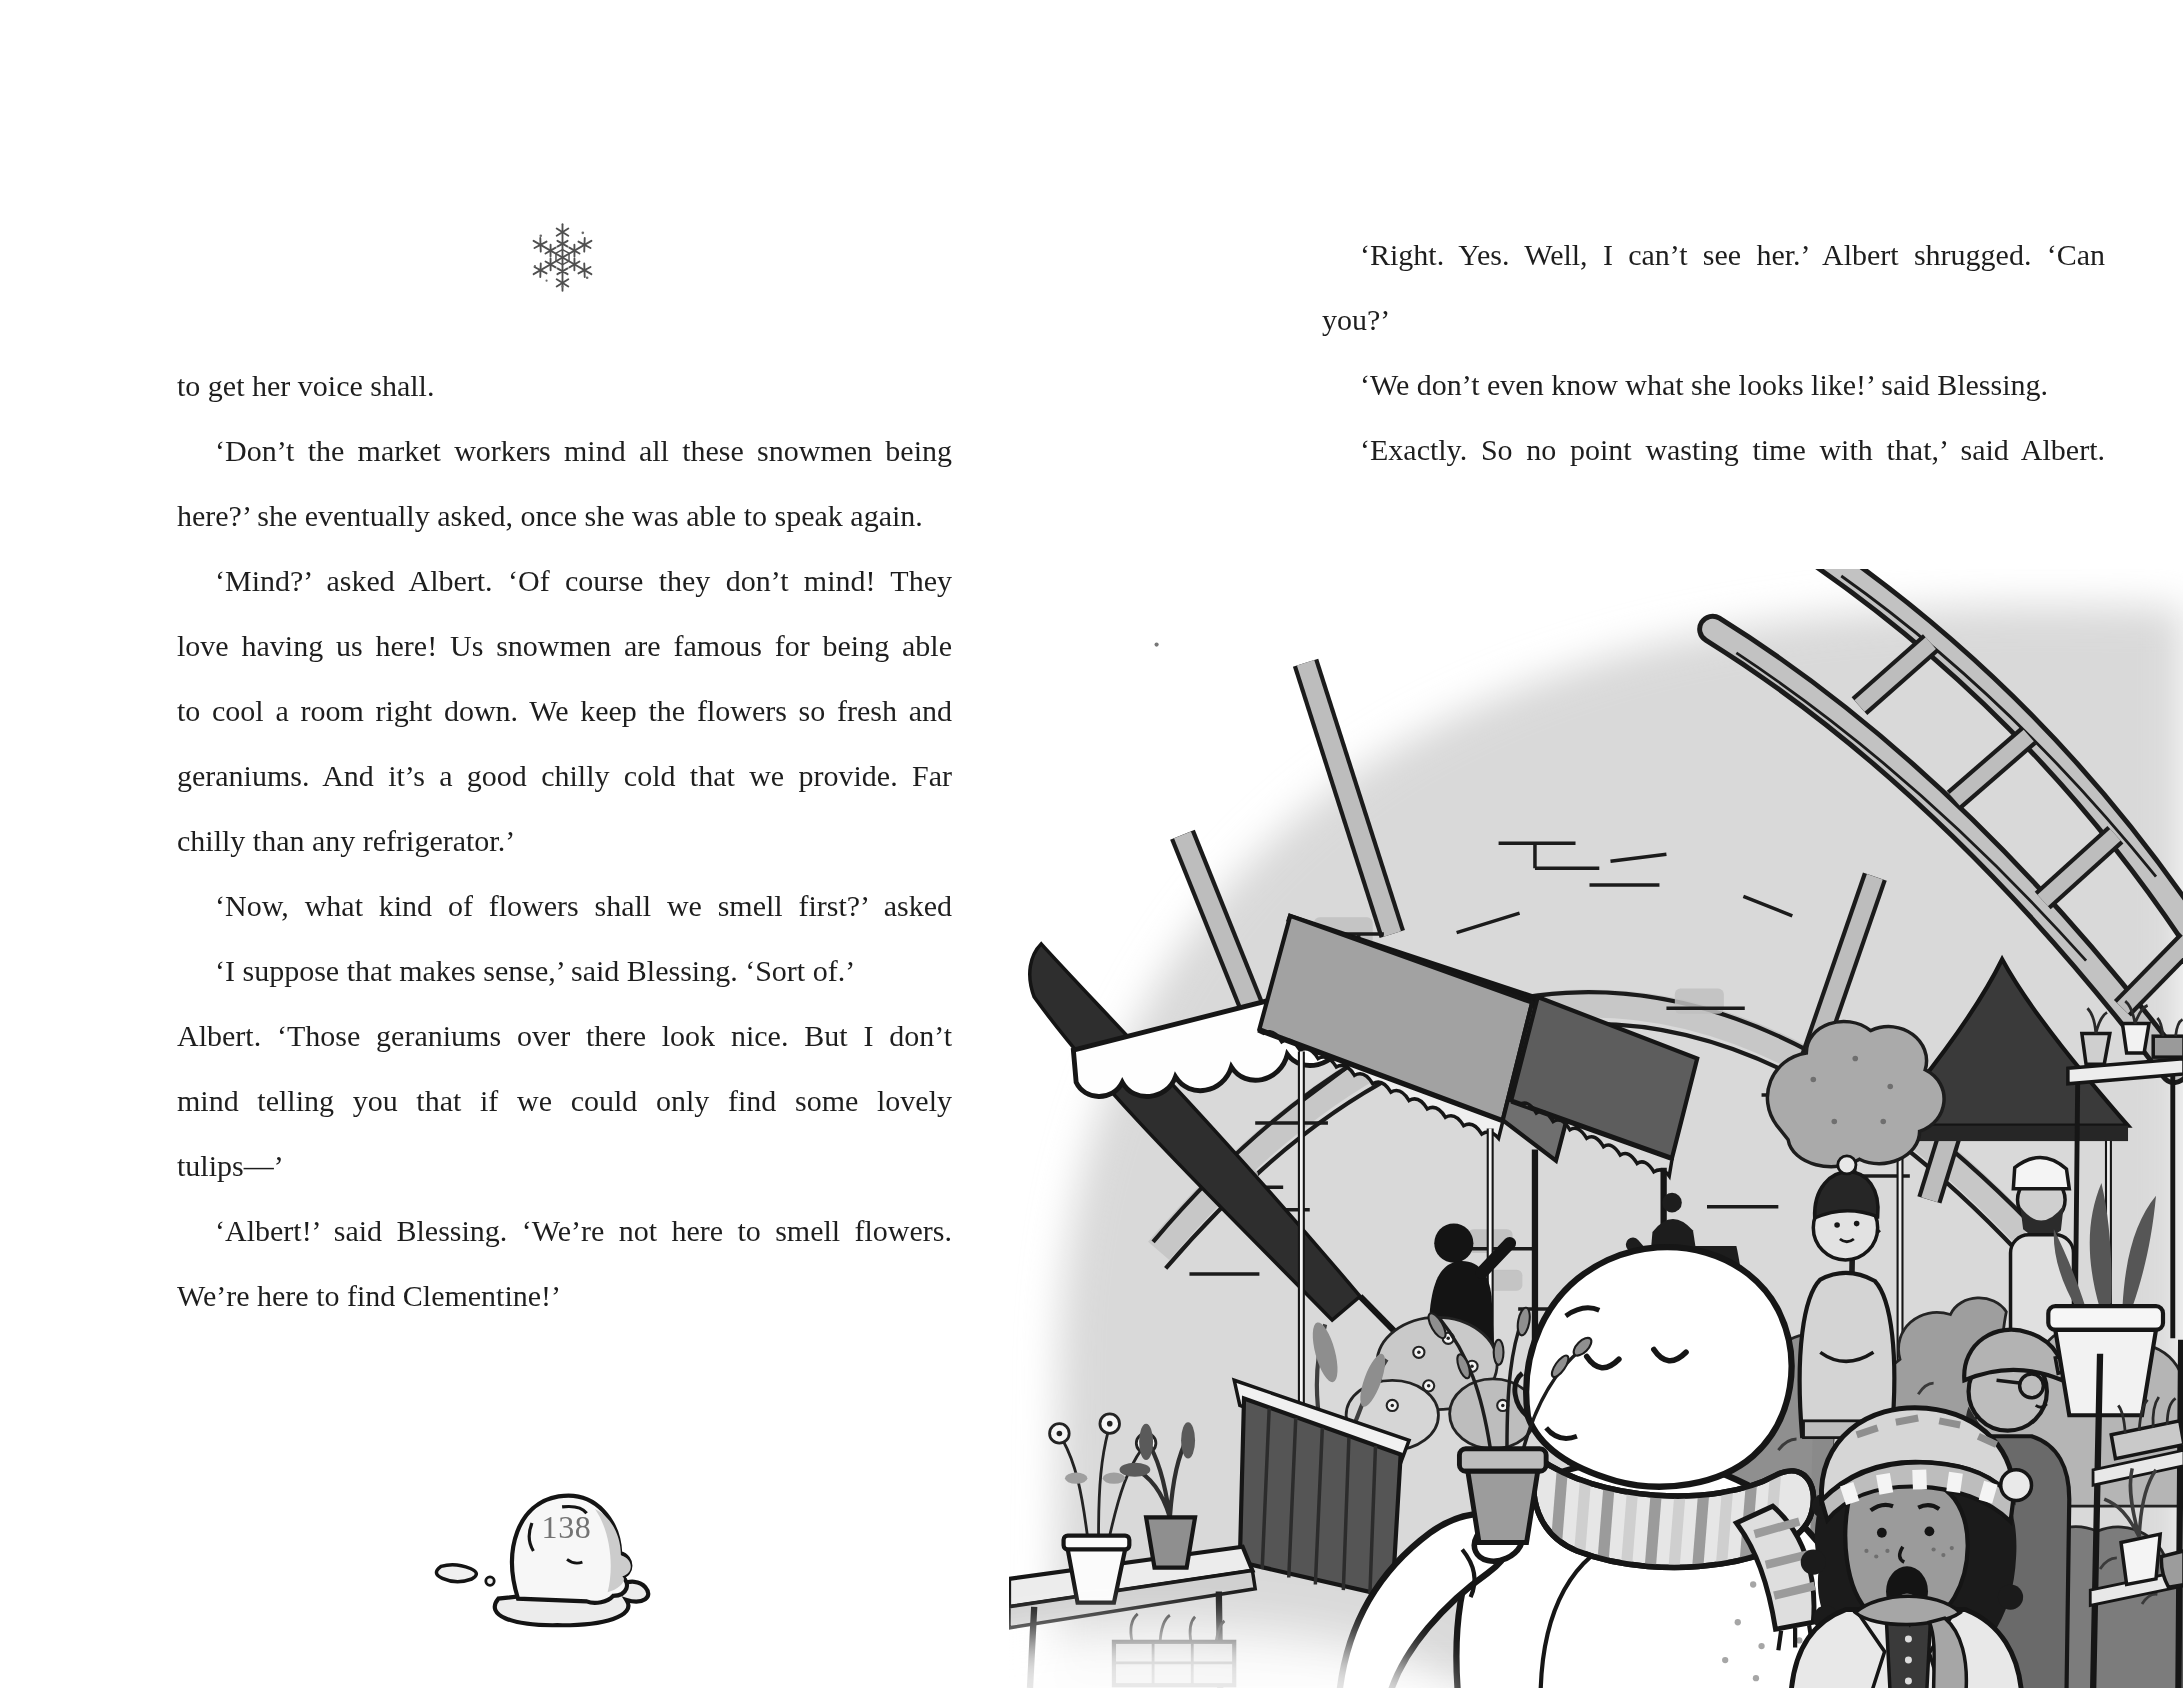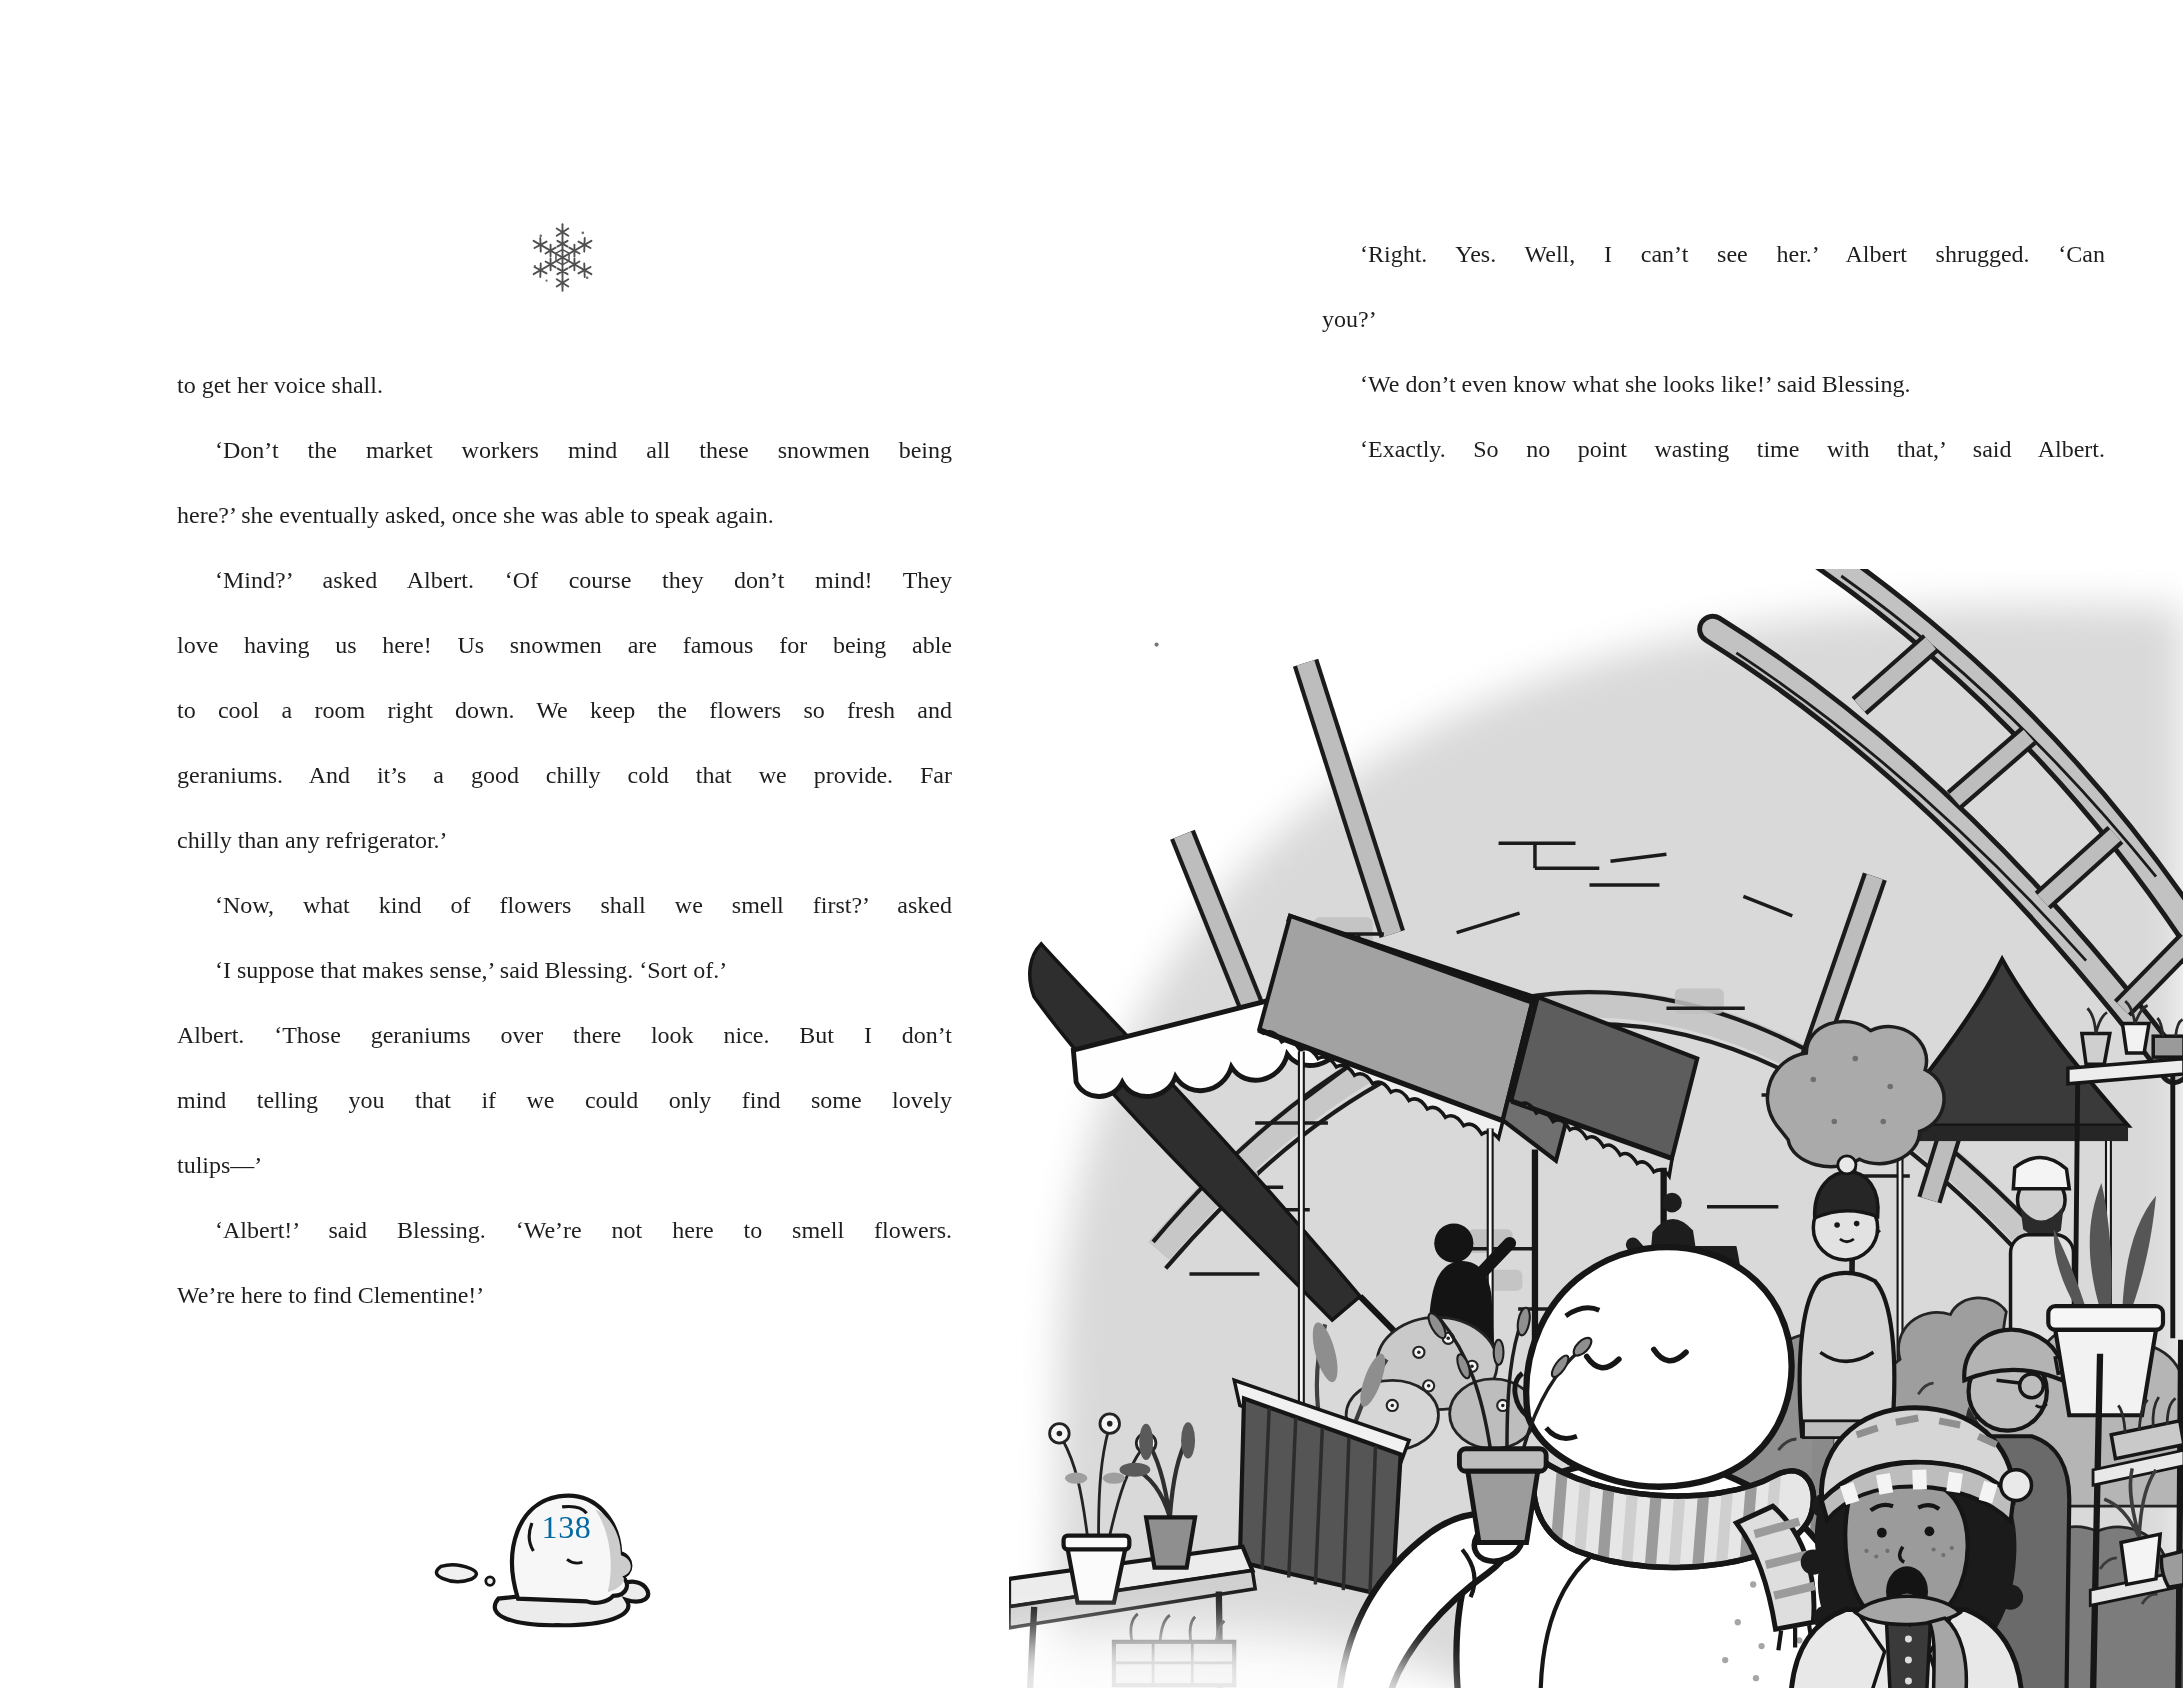"‘Right. Yes. Well, I can’t" .textblock { font-size: 24px -> 30px }
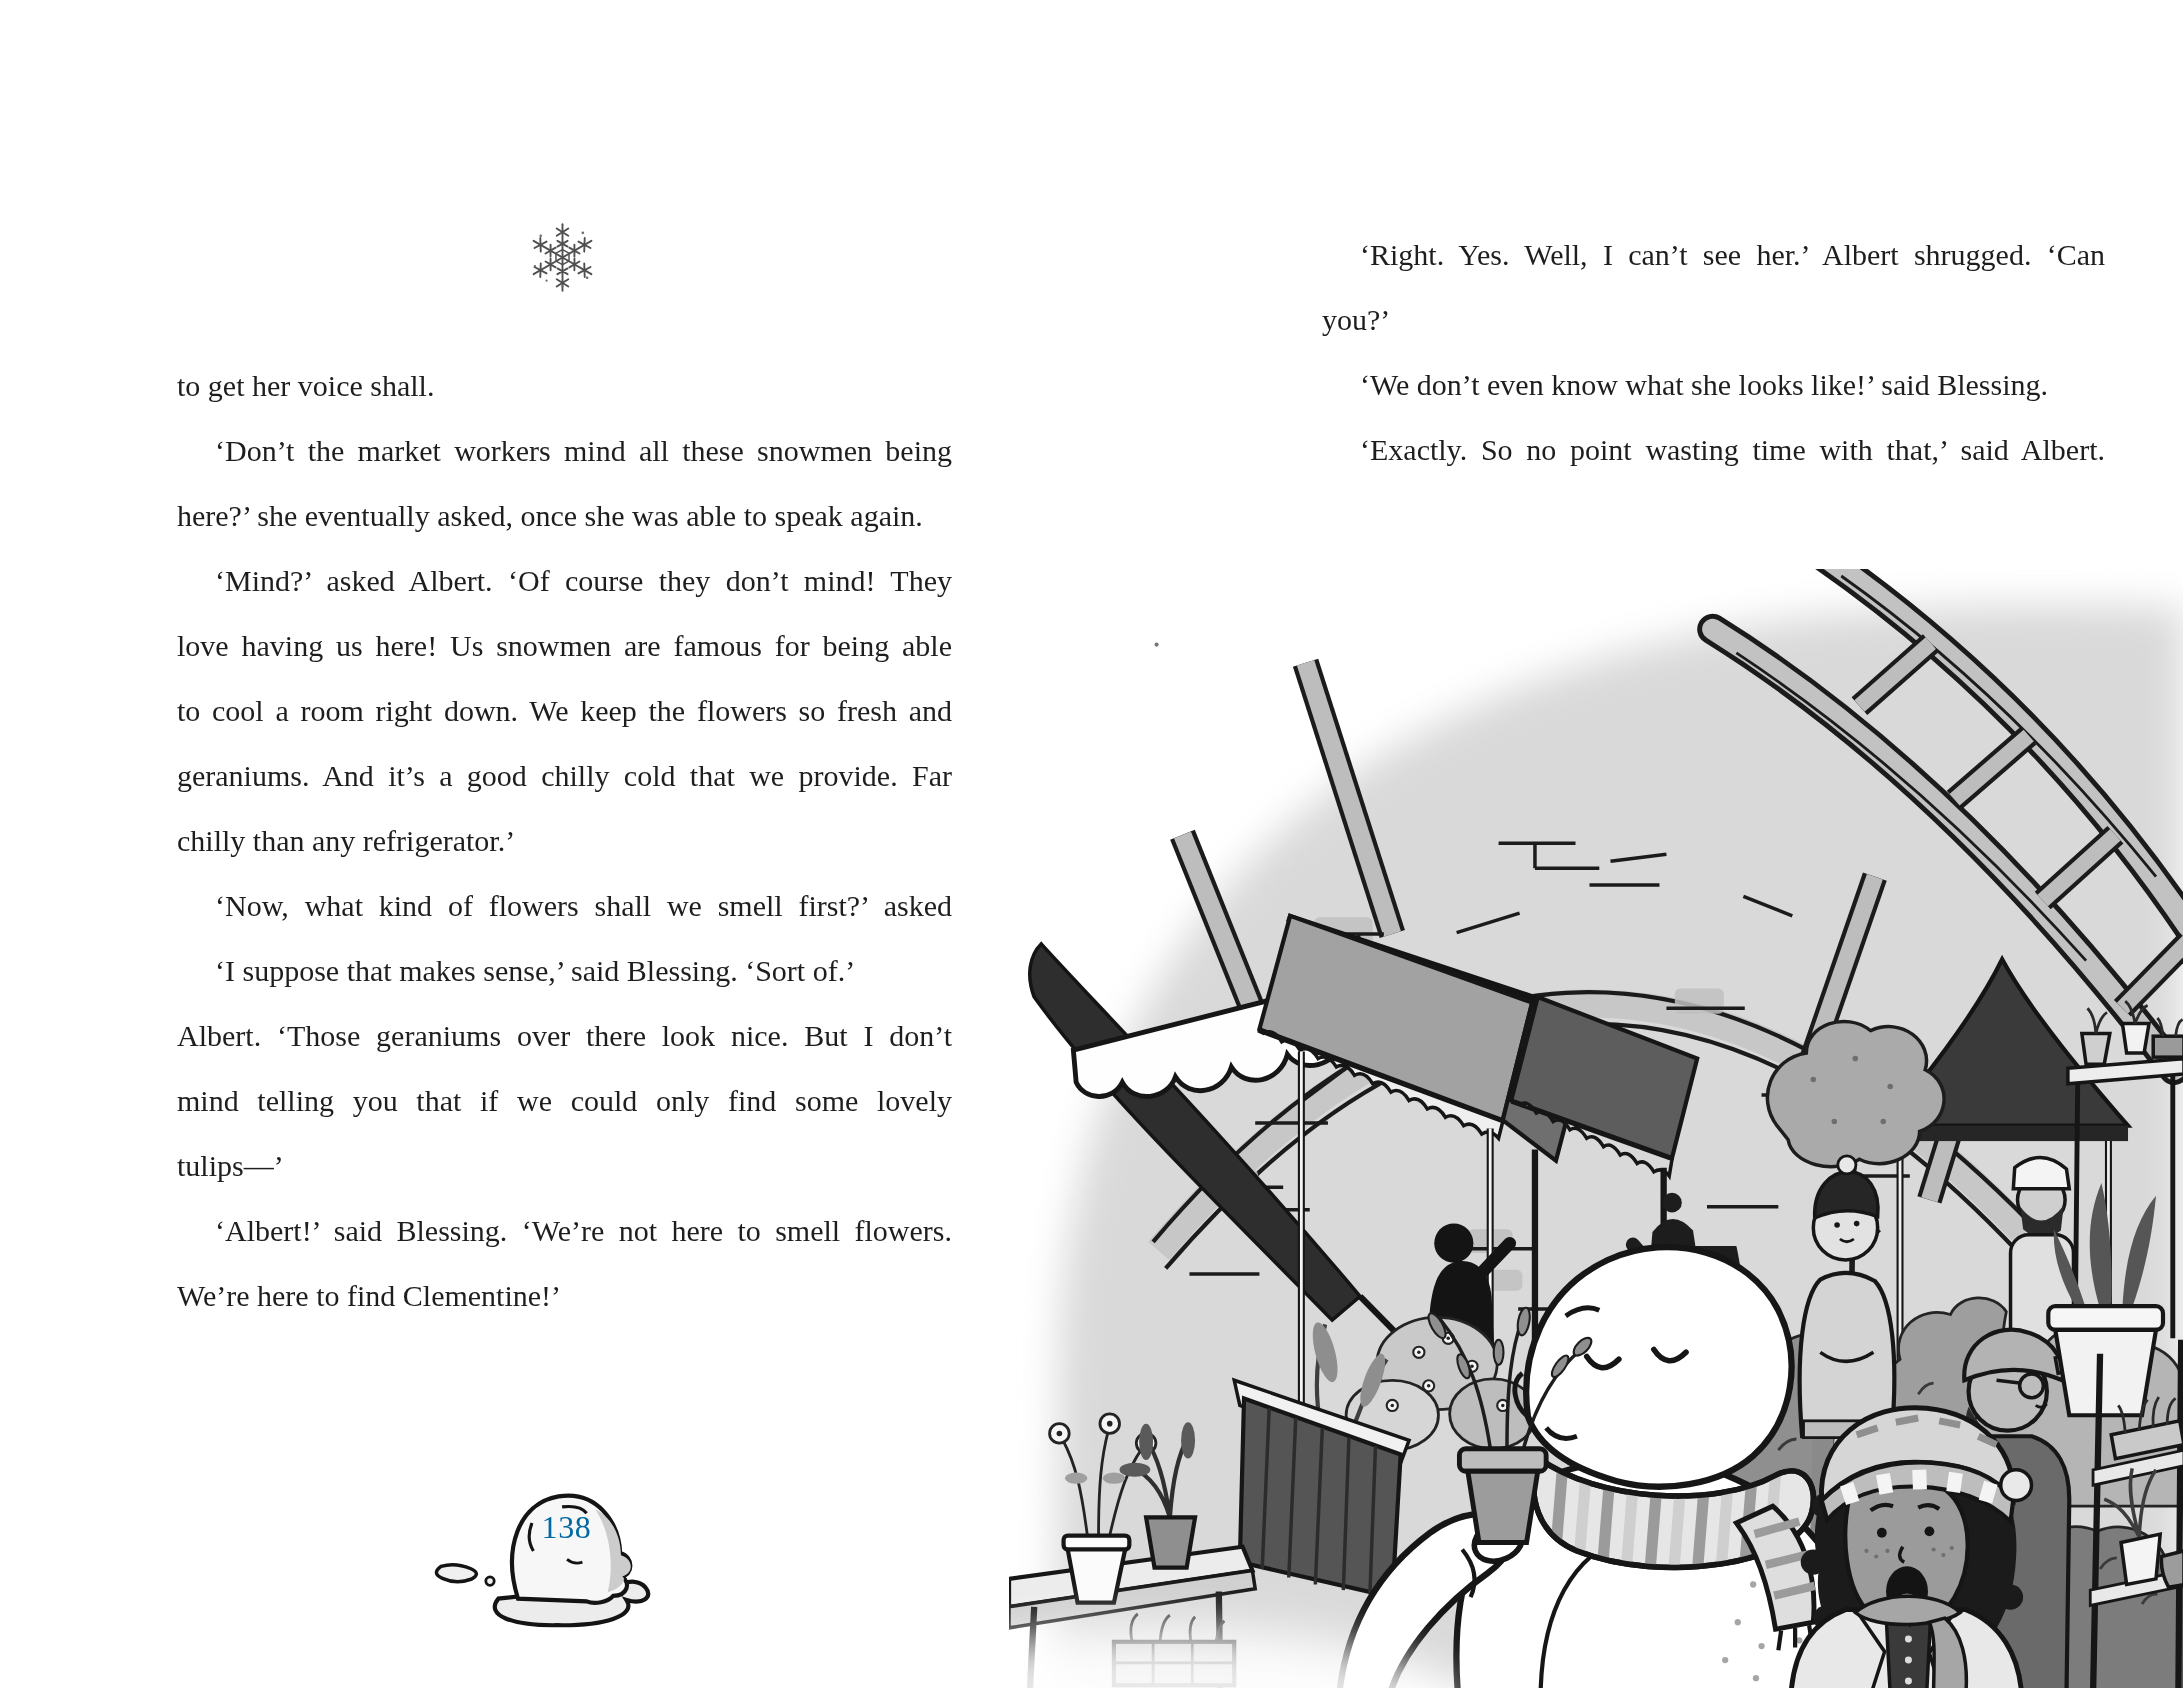"138" .pagenum { color: #0369a1 -> #737373 }
